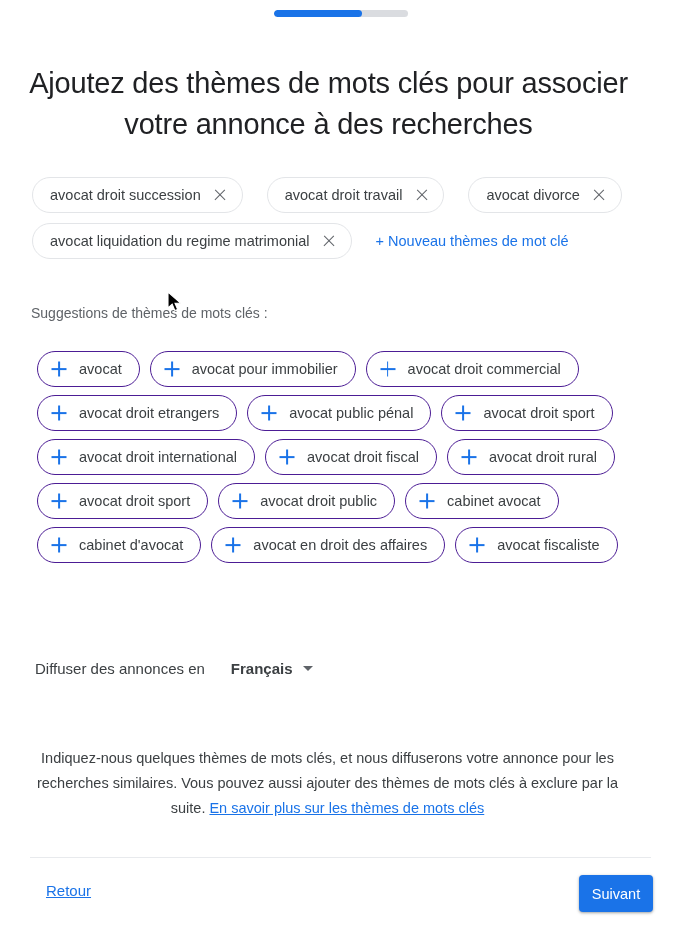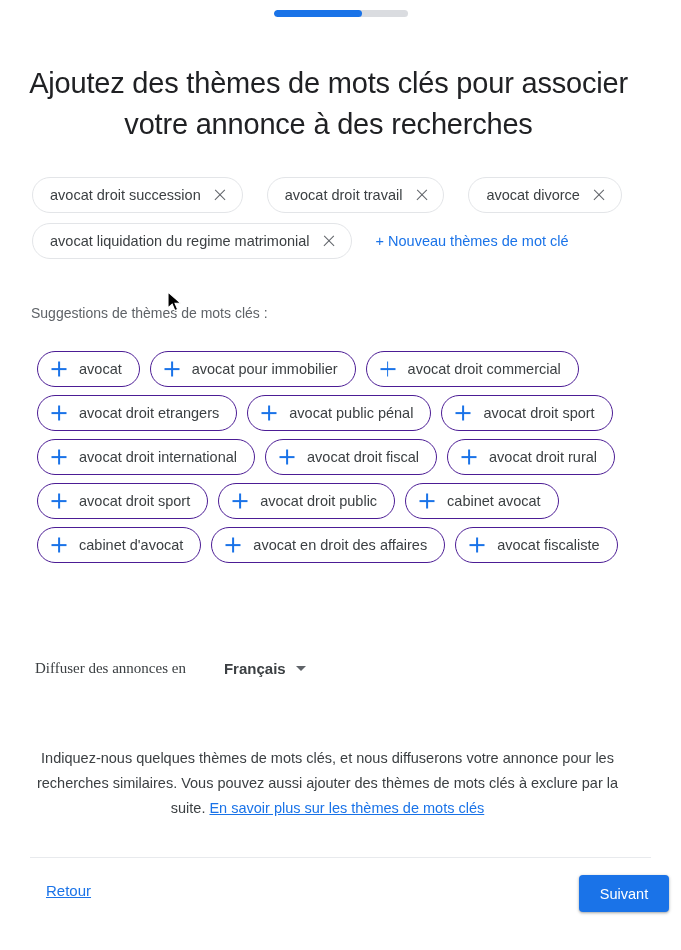"Diffuser des annonces en" .lang-label { font-family: Liberation Serif, serif -> none; margin-right: 38px -> 26px }
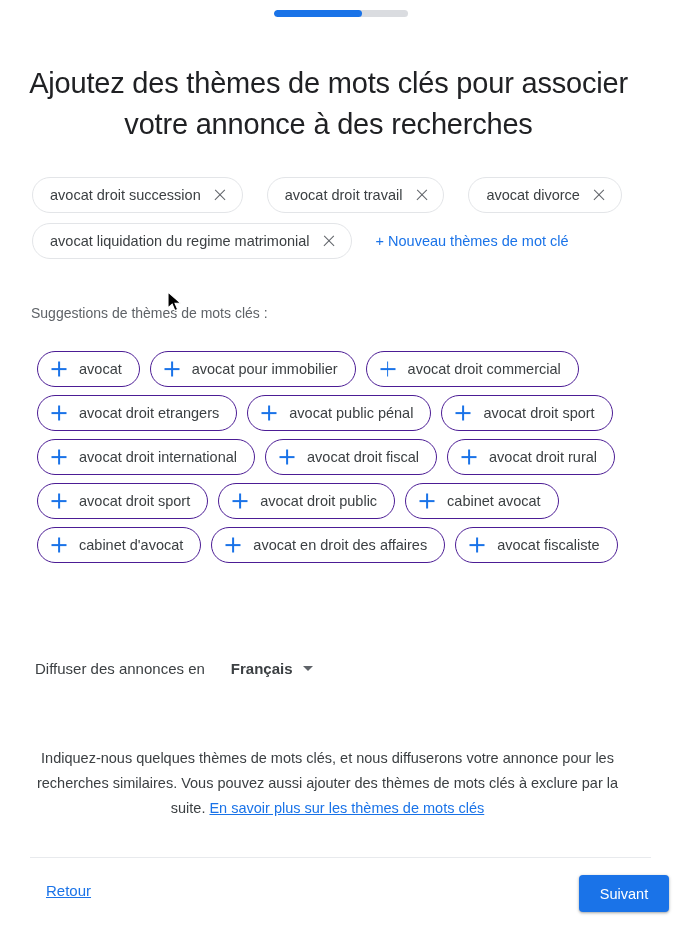"Suivant" .next-button { width: 90px -> 74px }
